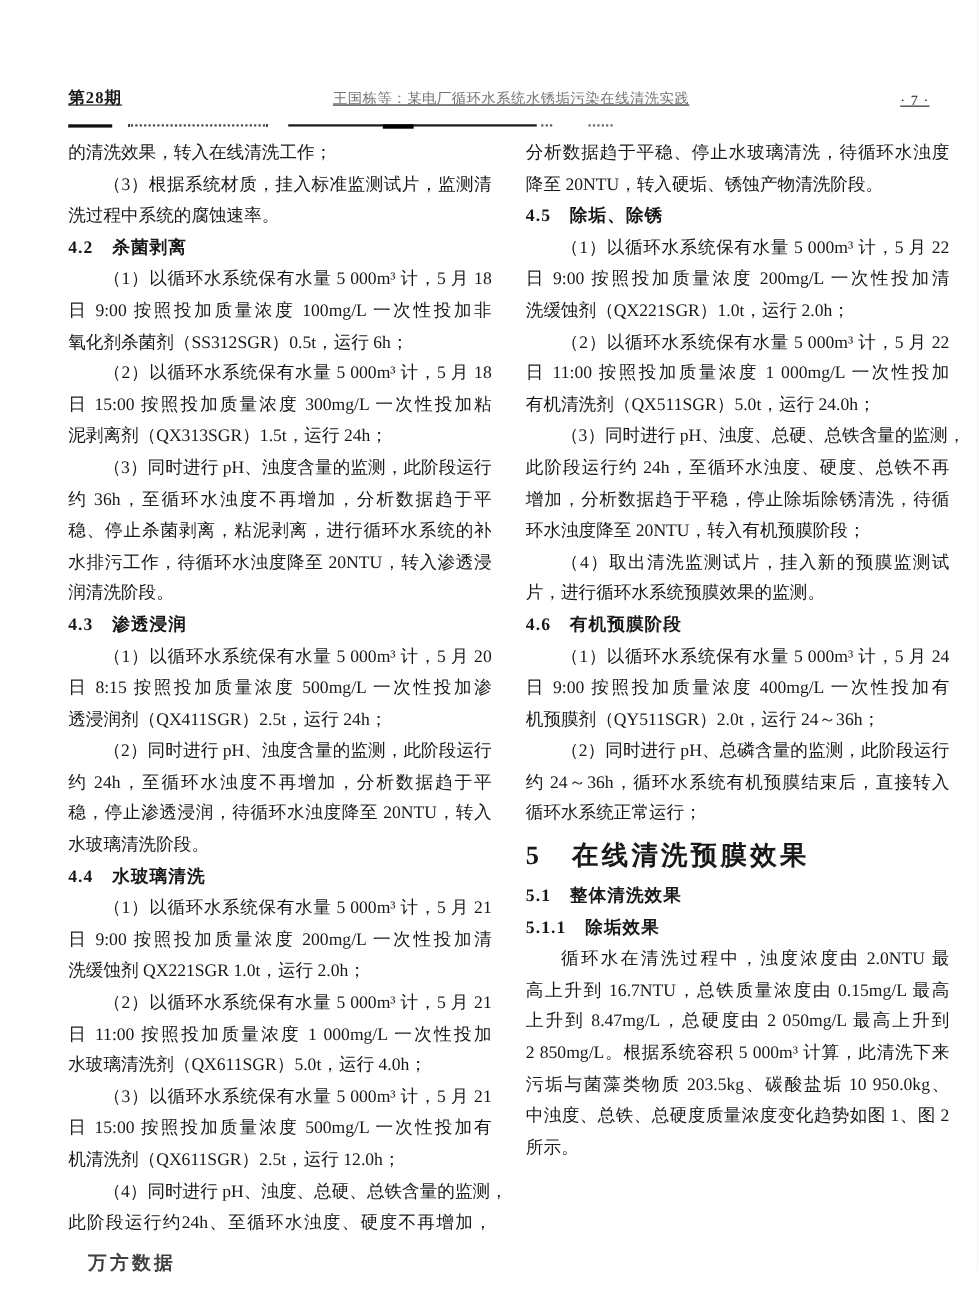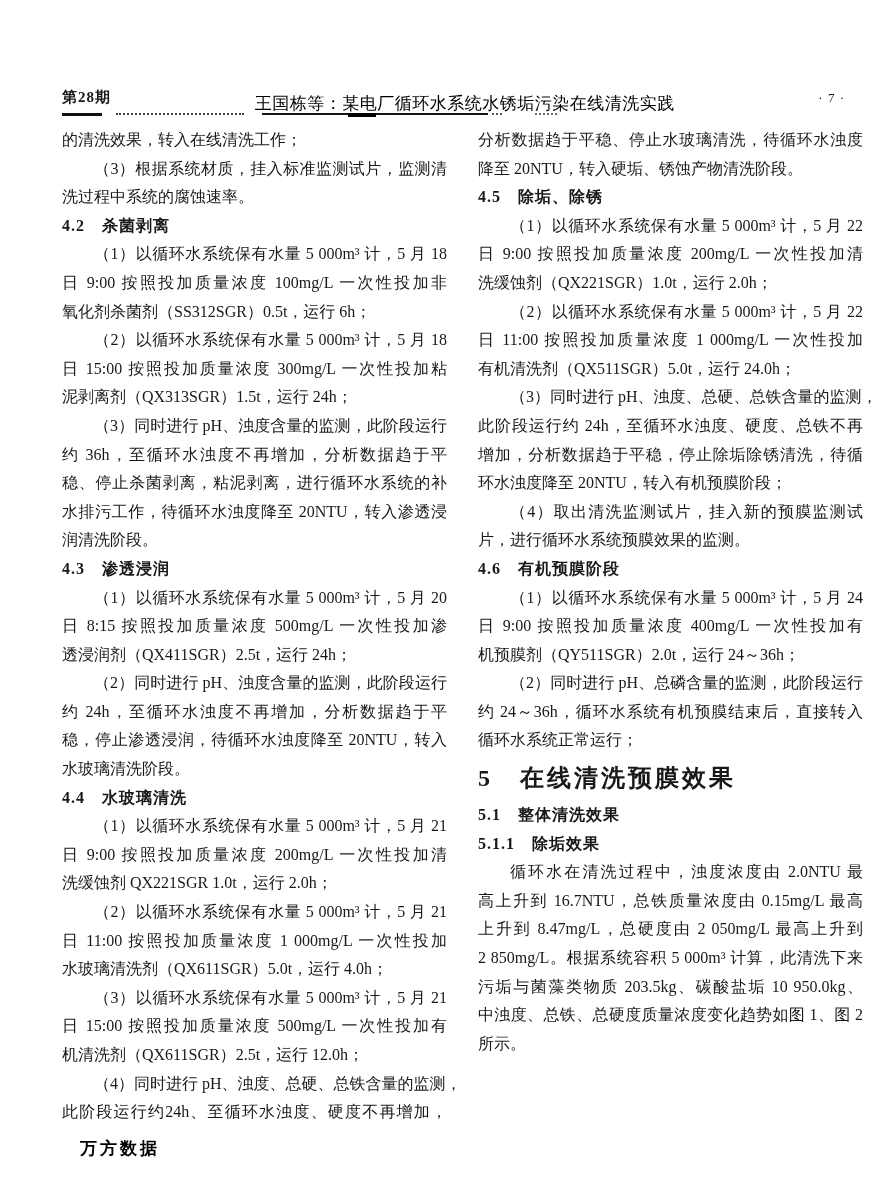"第28期" .header { align-items: center -> flex-end; text-decoration: none -> underline }
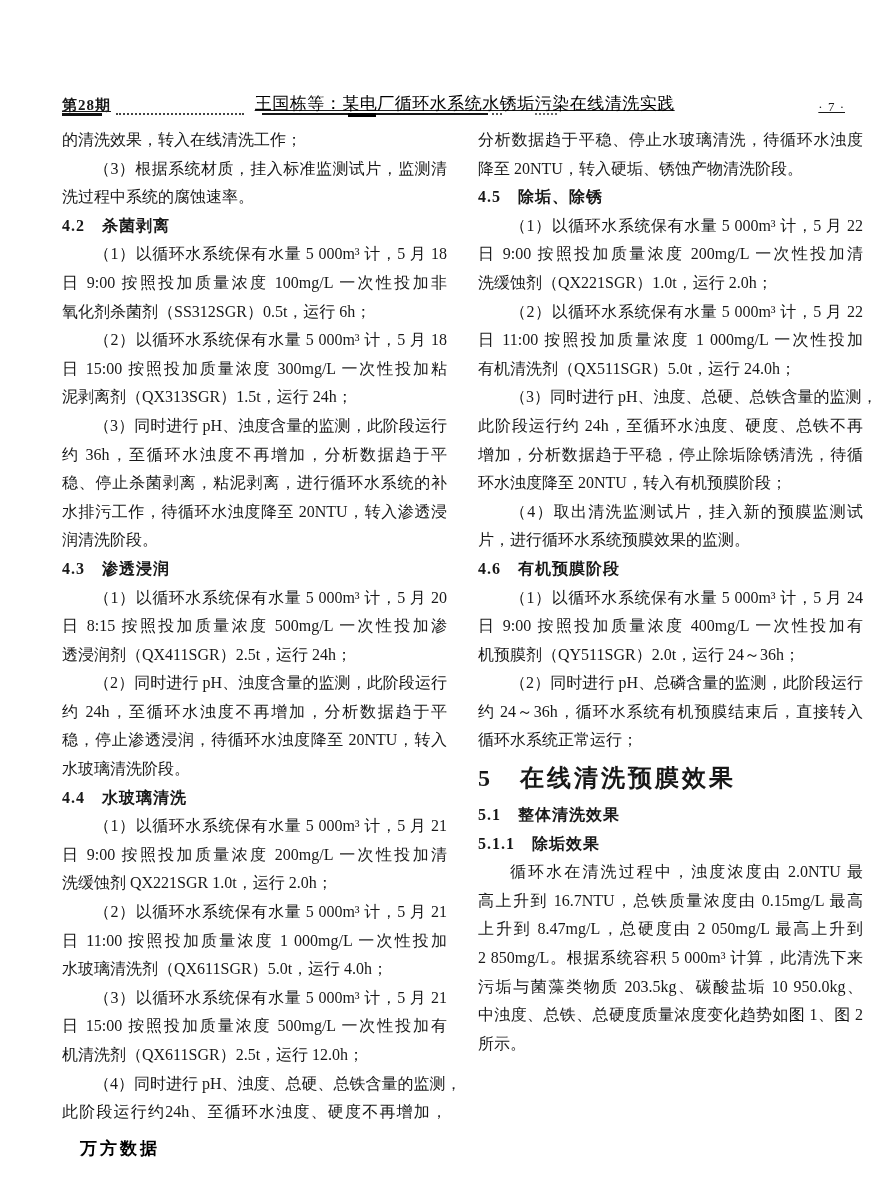"王国栋等：某电厂循环水系统水锈垢污染在线清洗实践" .header .title { color: #000000 -> #737373; font-size: 17px -> 13px; margin-top: 12px -> none }
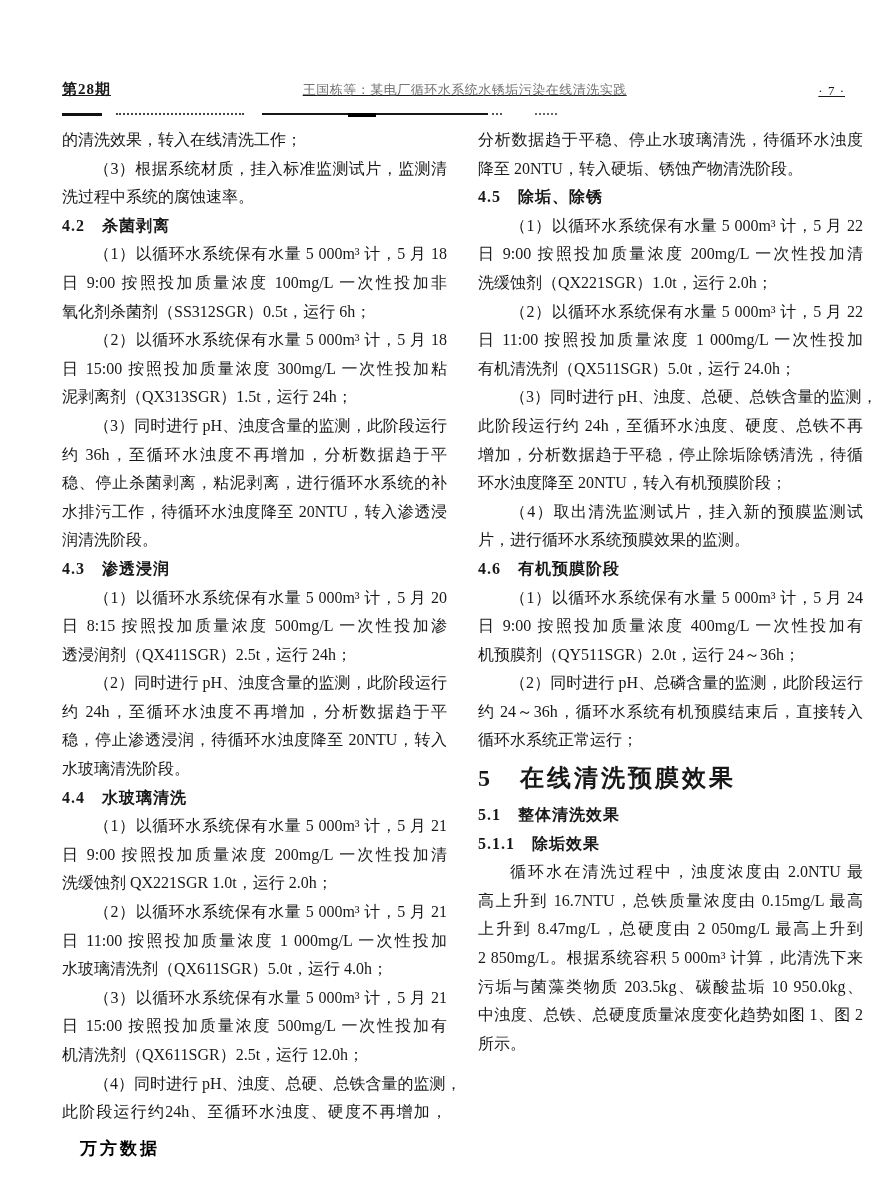"万方数据" .watermark { color: #000000 -> #404040 }
